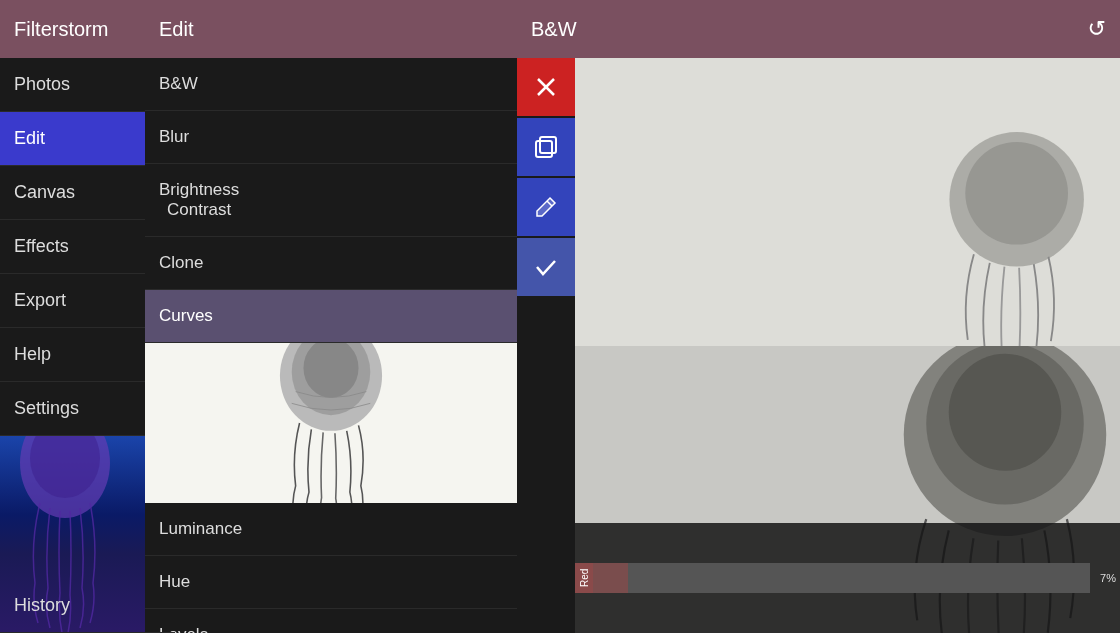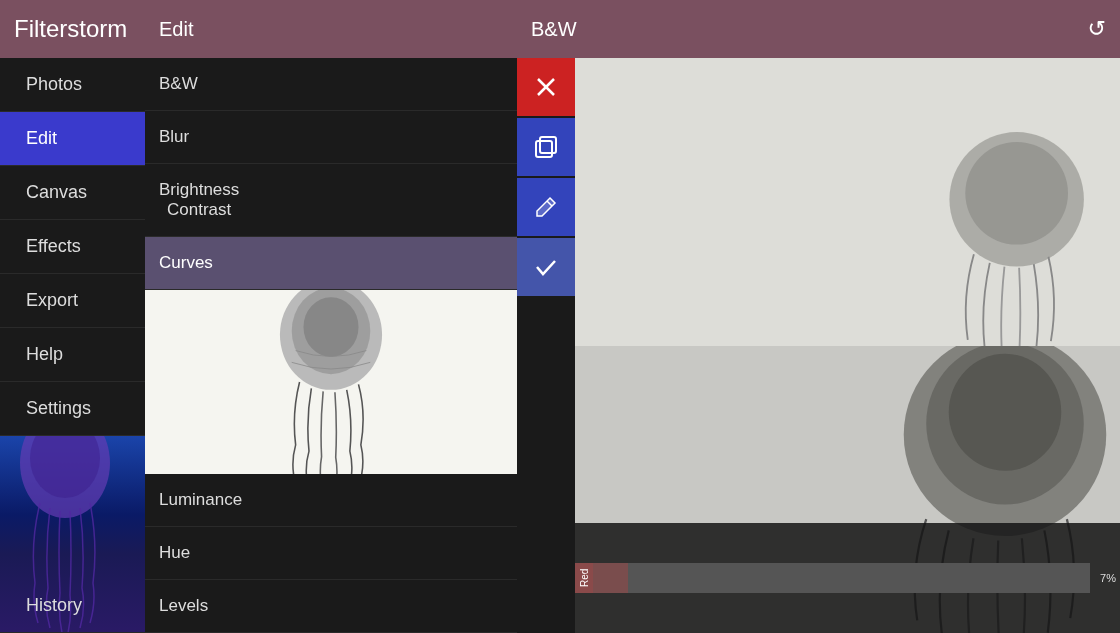"Filterstorm" .left-panel .app-title { font-size: 24px -> 20px }
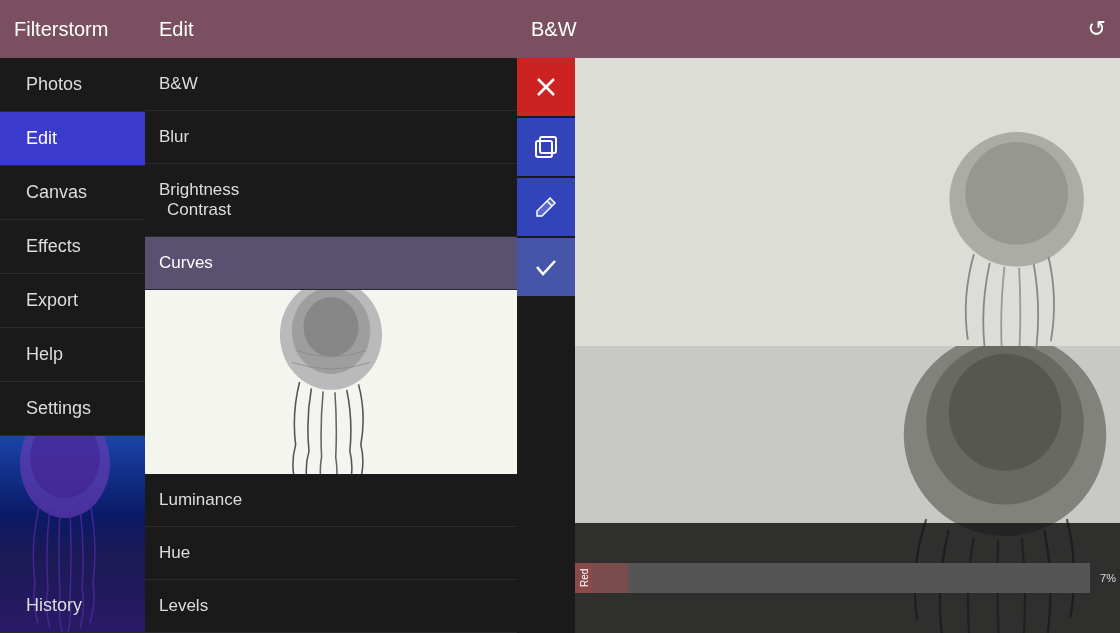"Photos" .left-panel .nav-item { padding: 16px 26px -> 16px 14px }
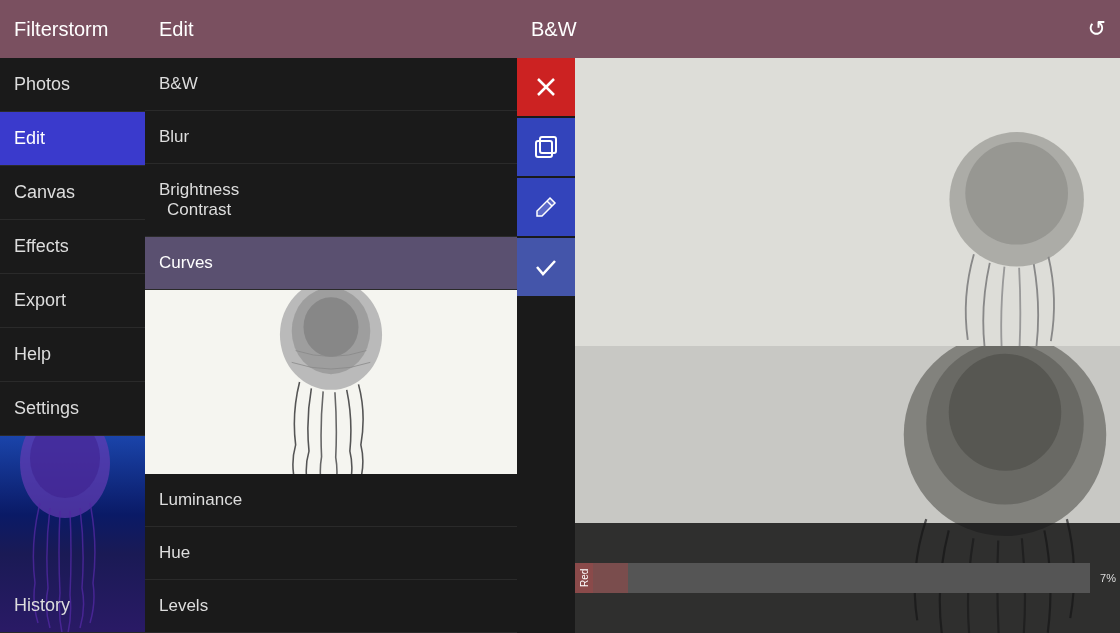"Clone" div.edit-item { html: none -> <div> <span>Clone</span> </div> }
